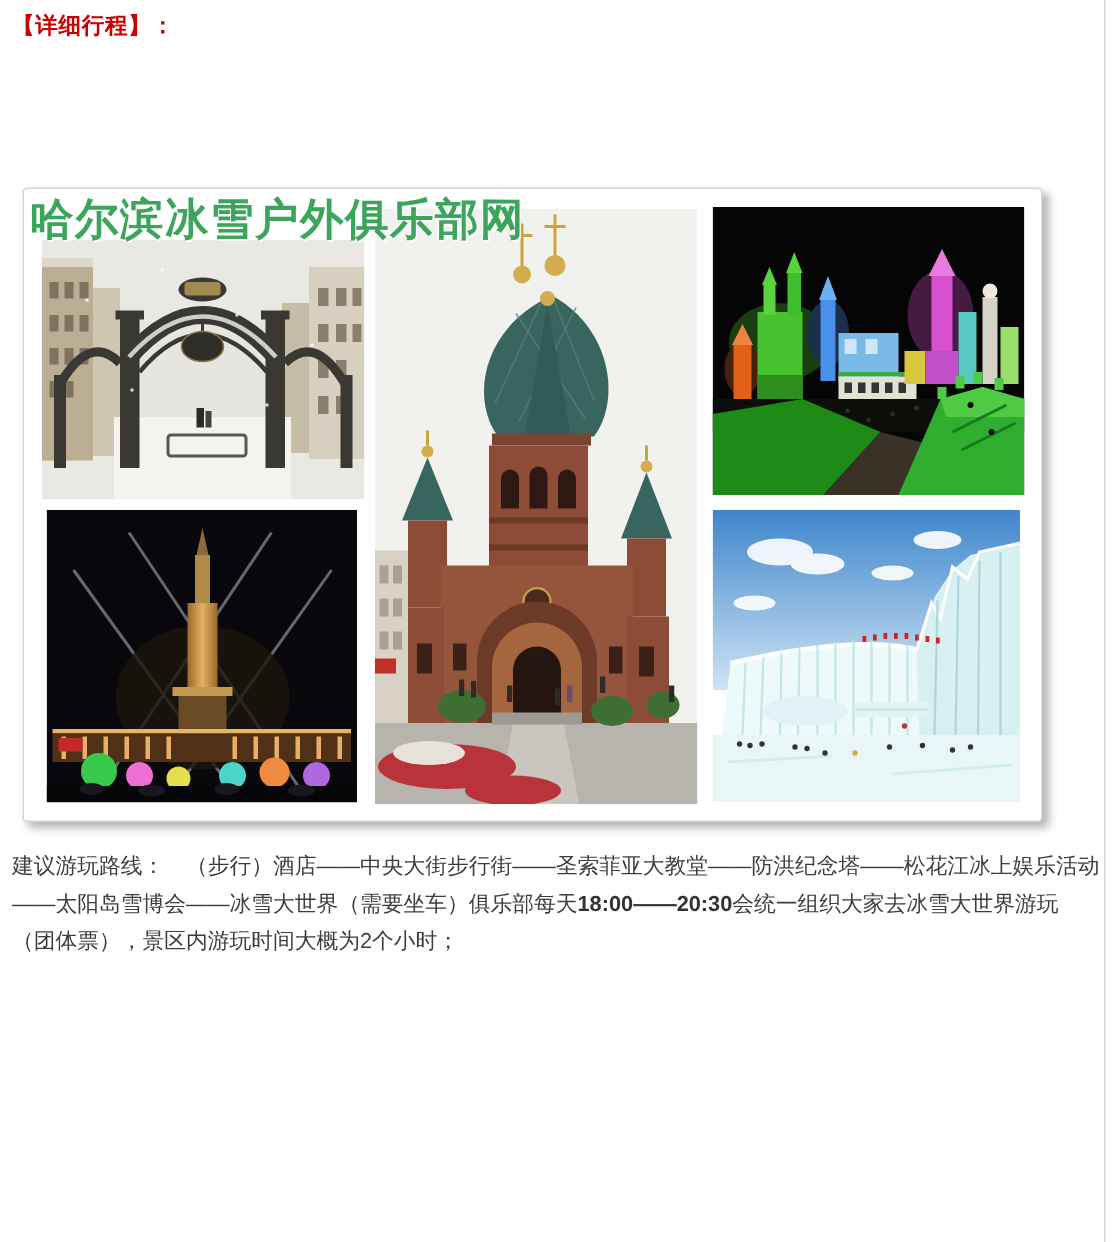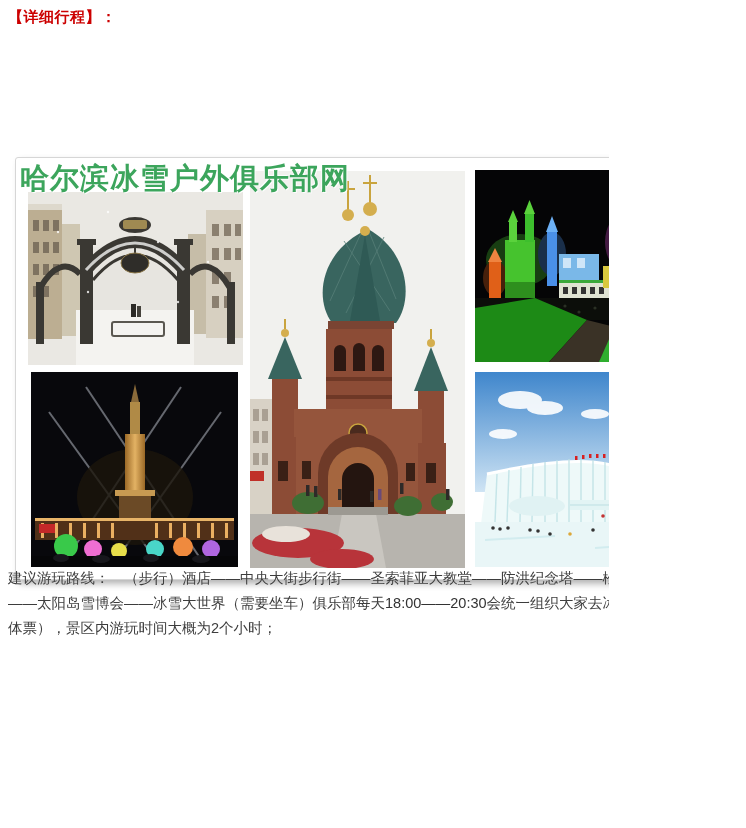"【详细行程】：" #page { width: 609px -> 746px }
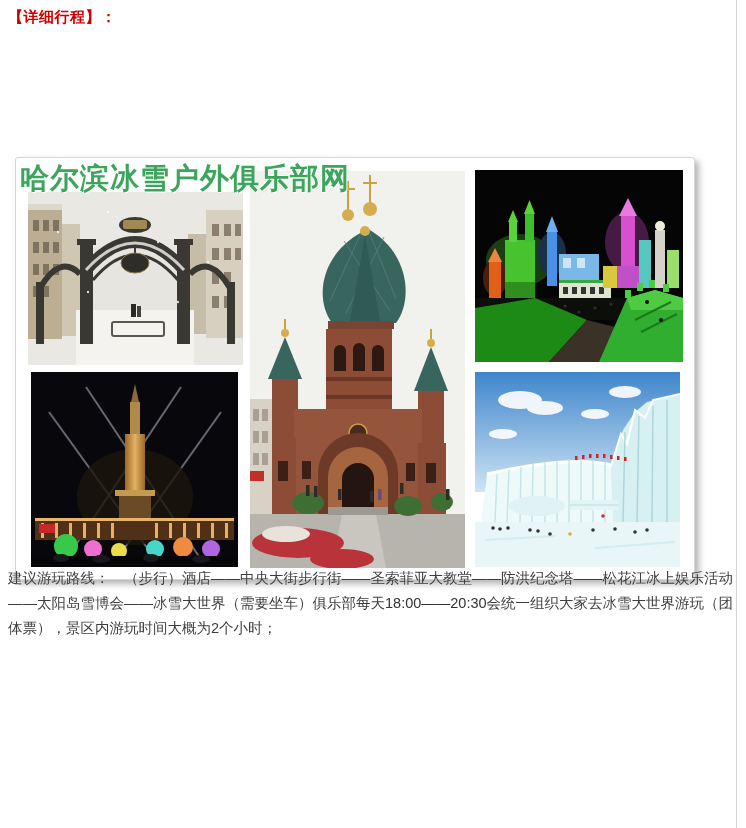"哈尔滨冰雪户外俱乐部网" .photo-frame { margin-top: 32px -> none }
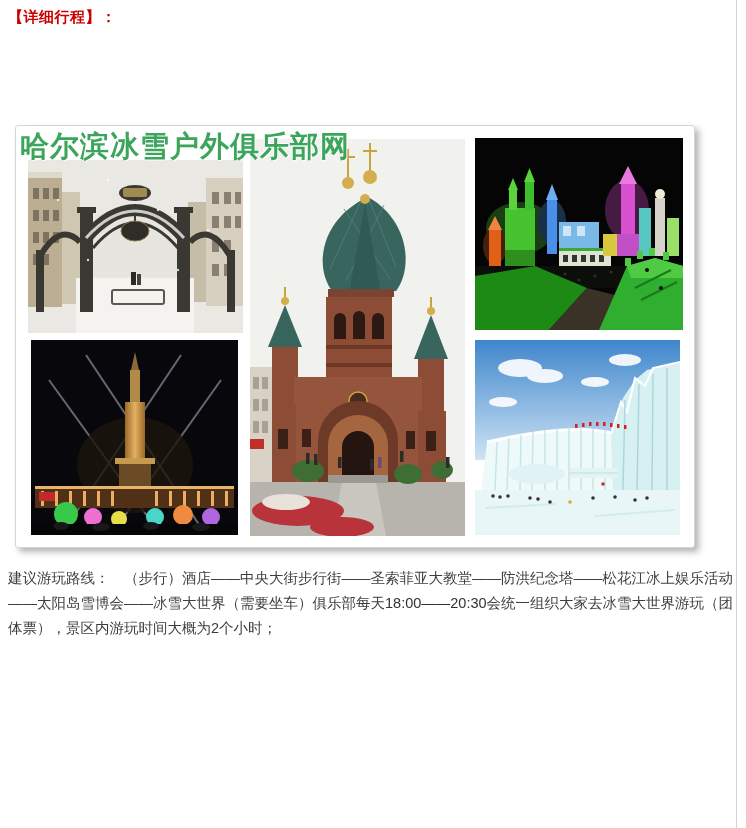"18:00——20:30" .bold-time { font-weight: normal -> bold }
